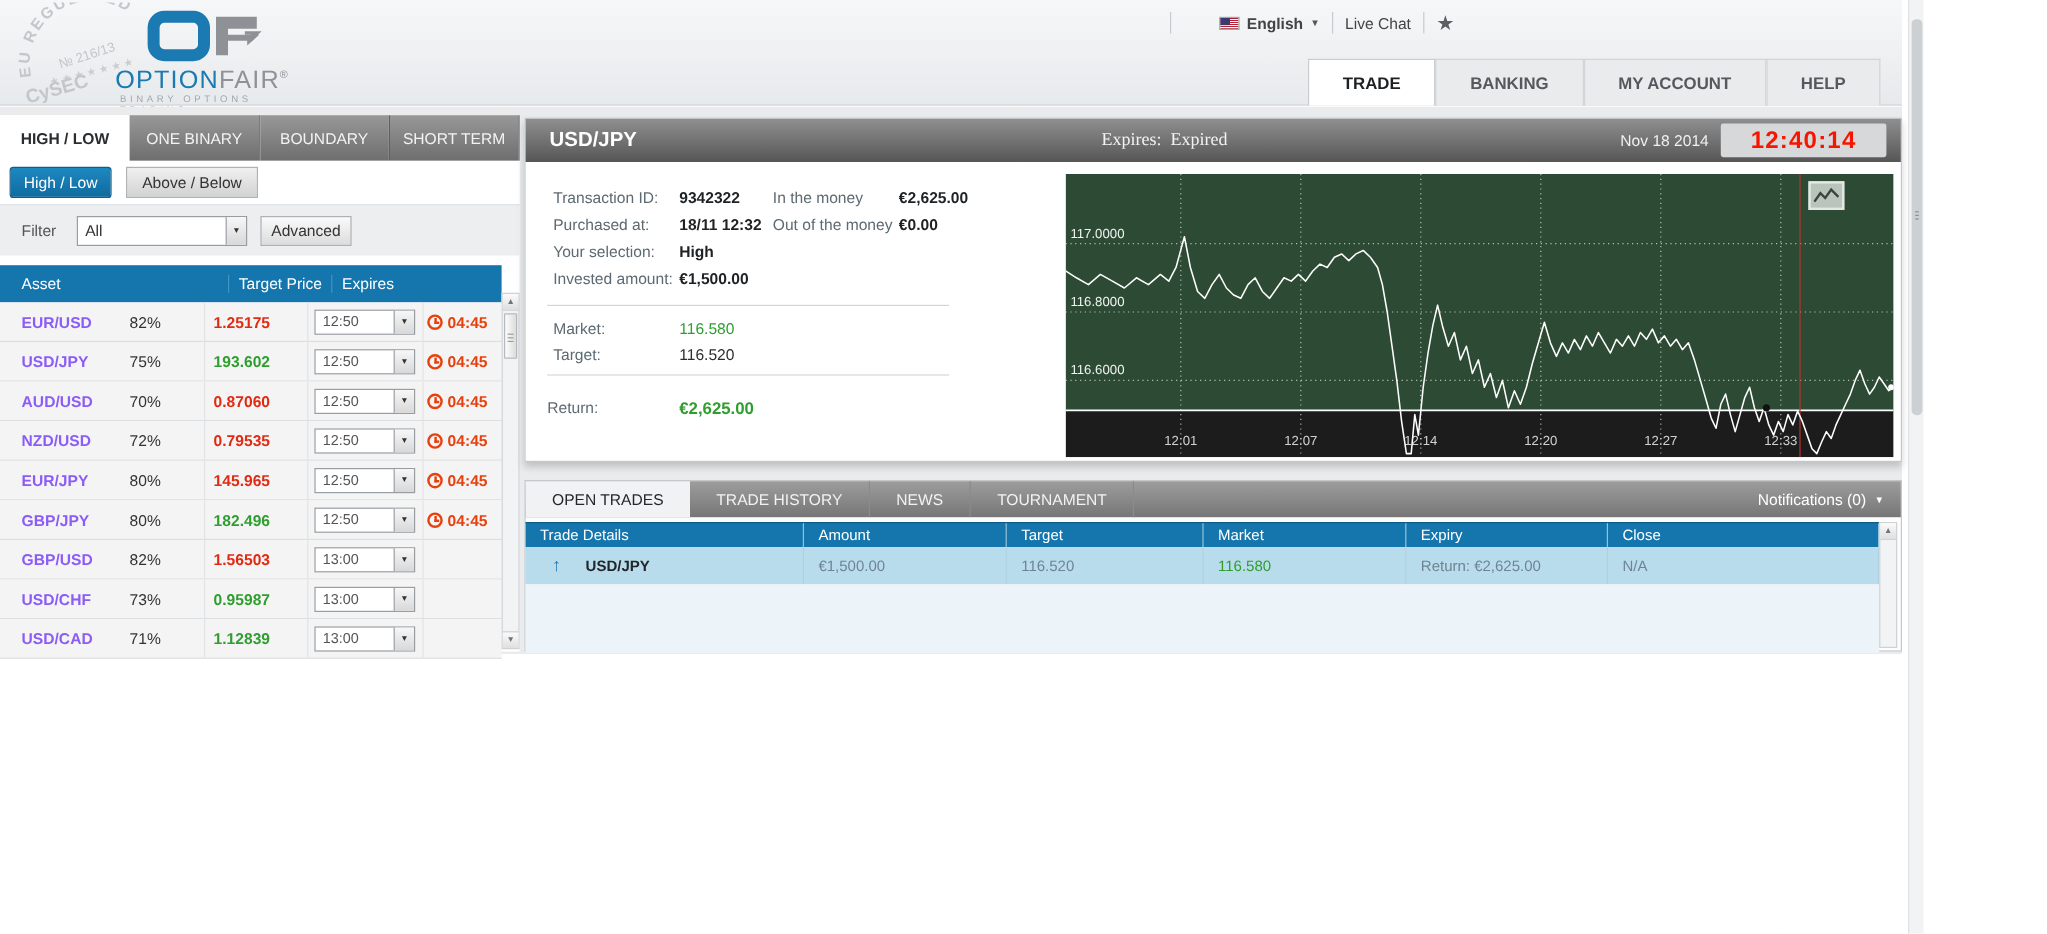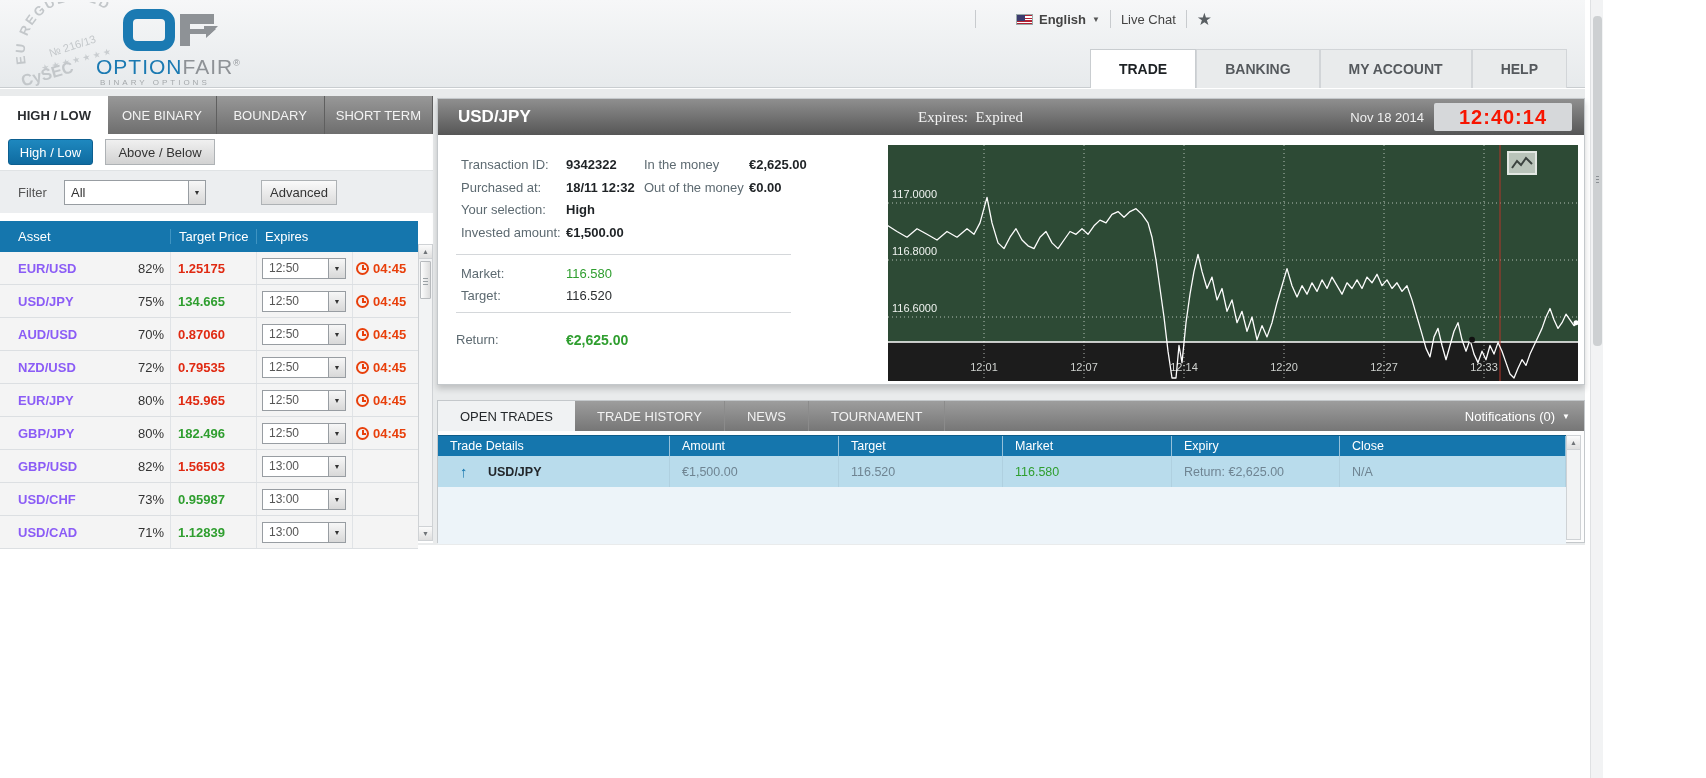"Advanced" .btn-adv { margin-left: 44px -> none }
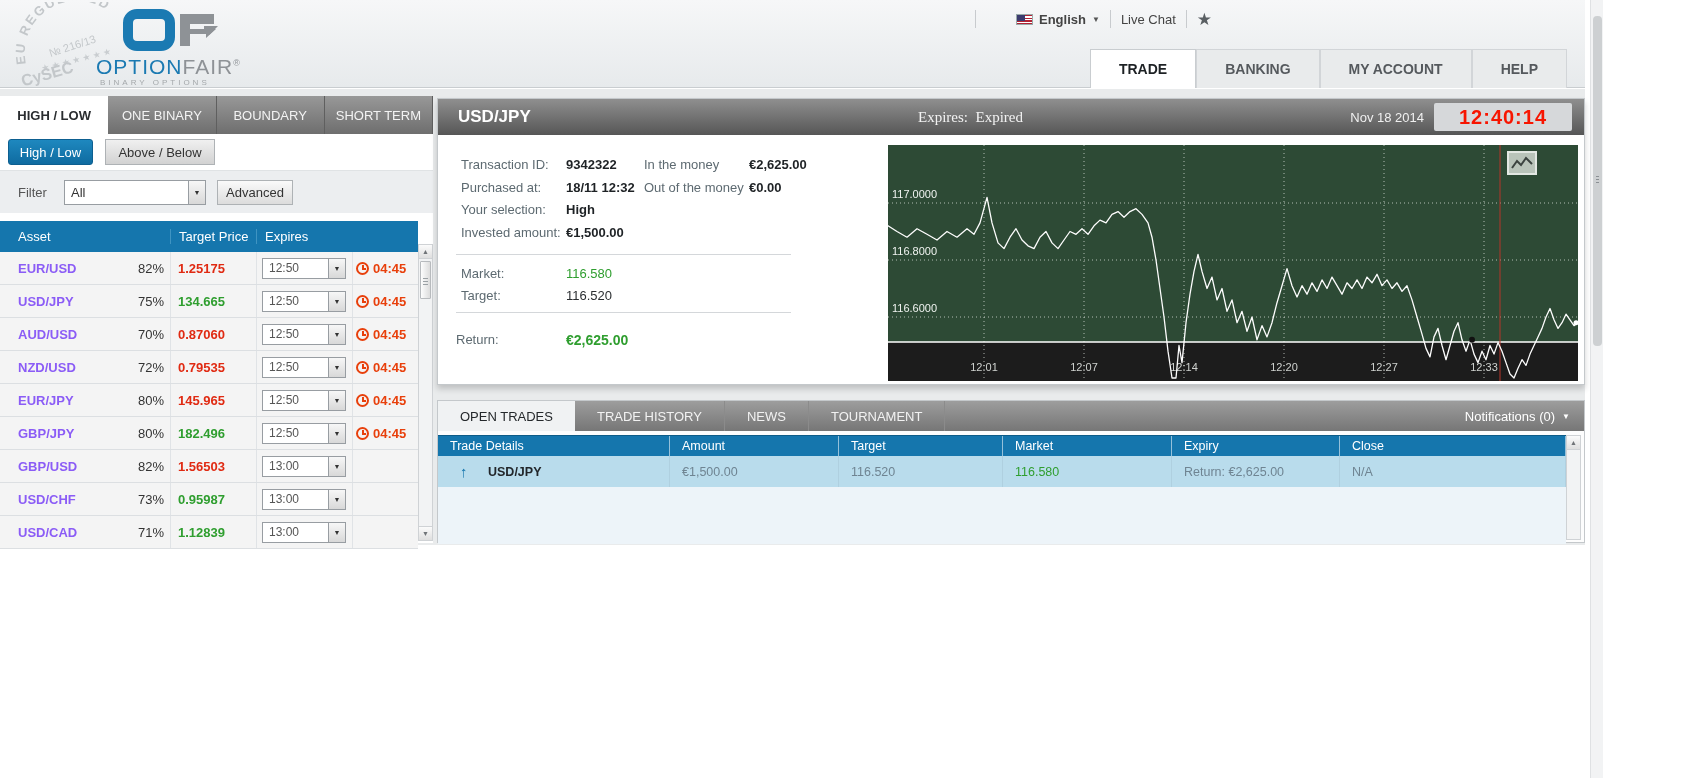"Target Price" .ahead .c2 { margin-left: none -> 20px }
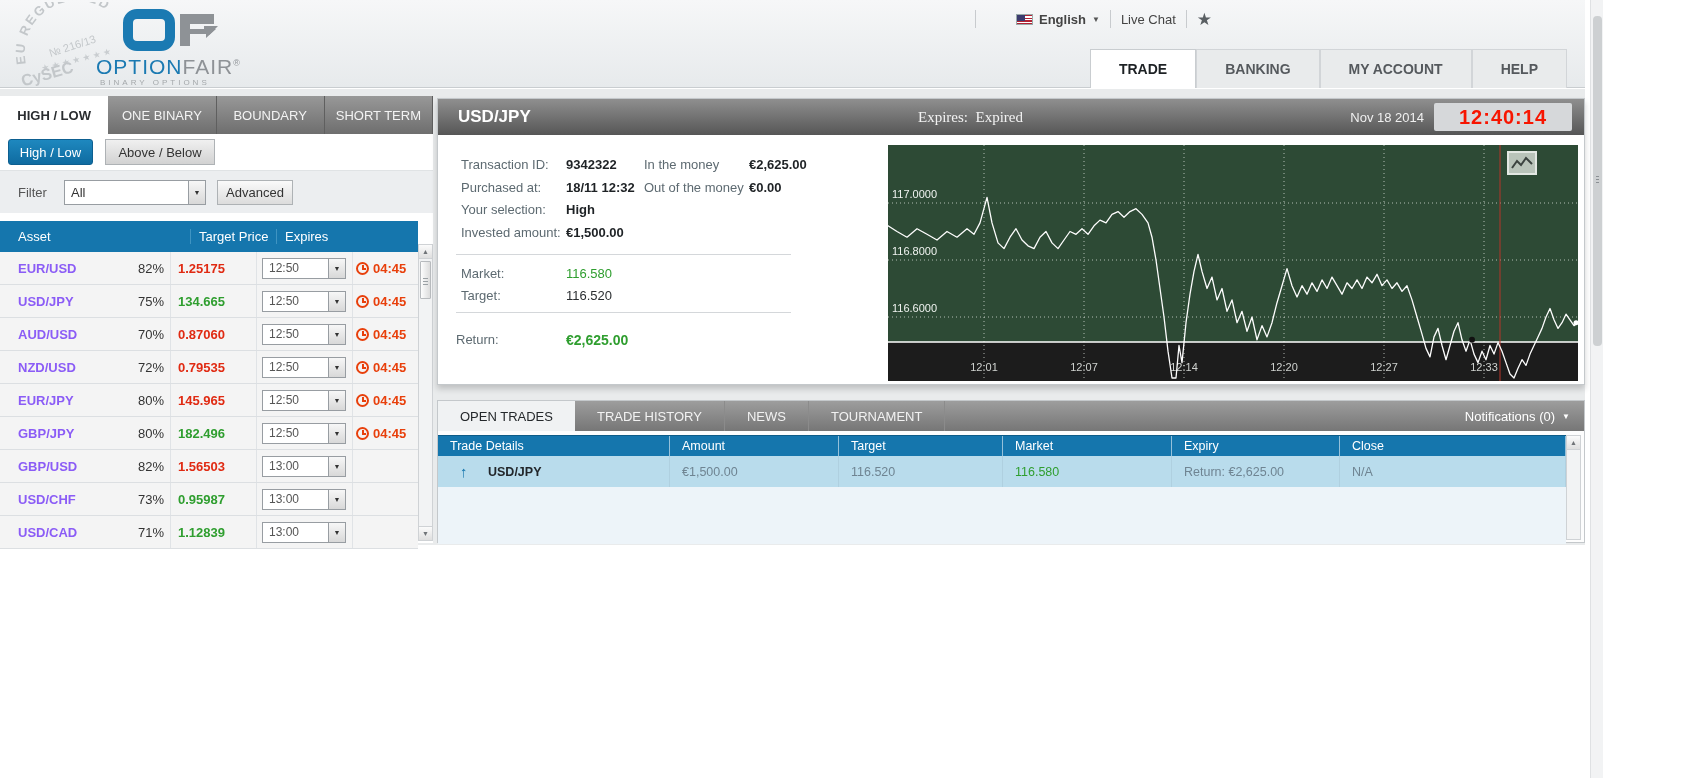"82%" .arow .pc { text-align: right -> left }
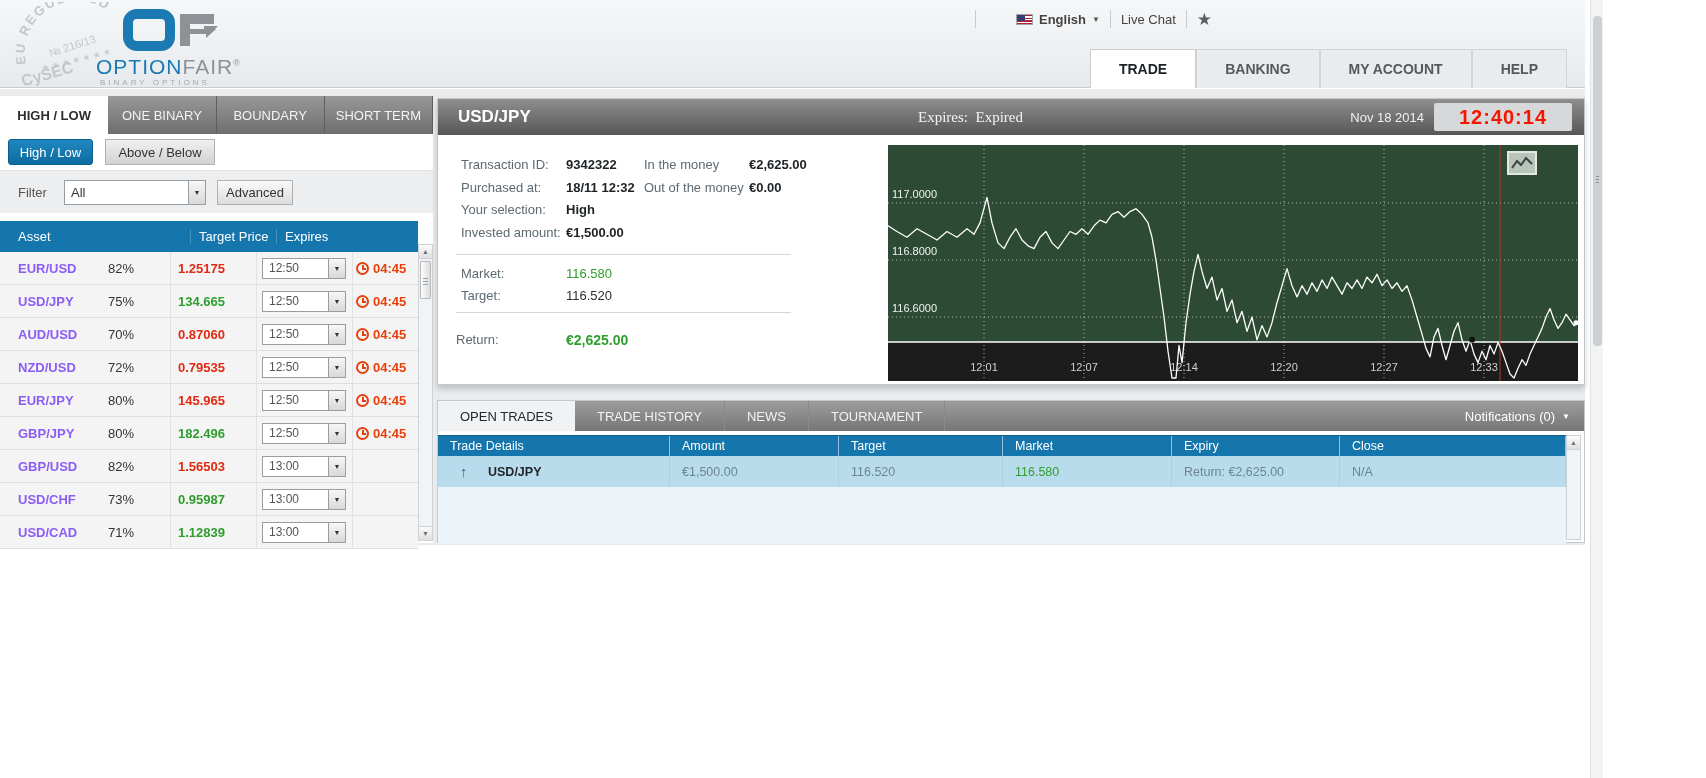"134.665" span.pr { text: 134.665 -> 193.602 }
